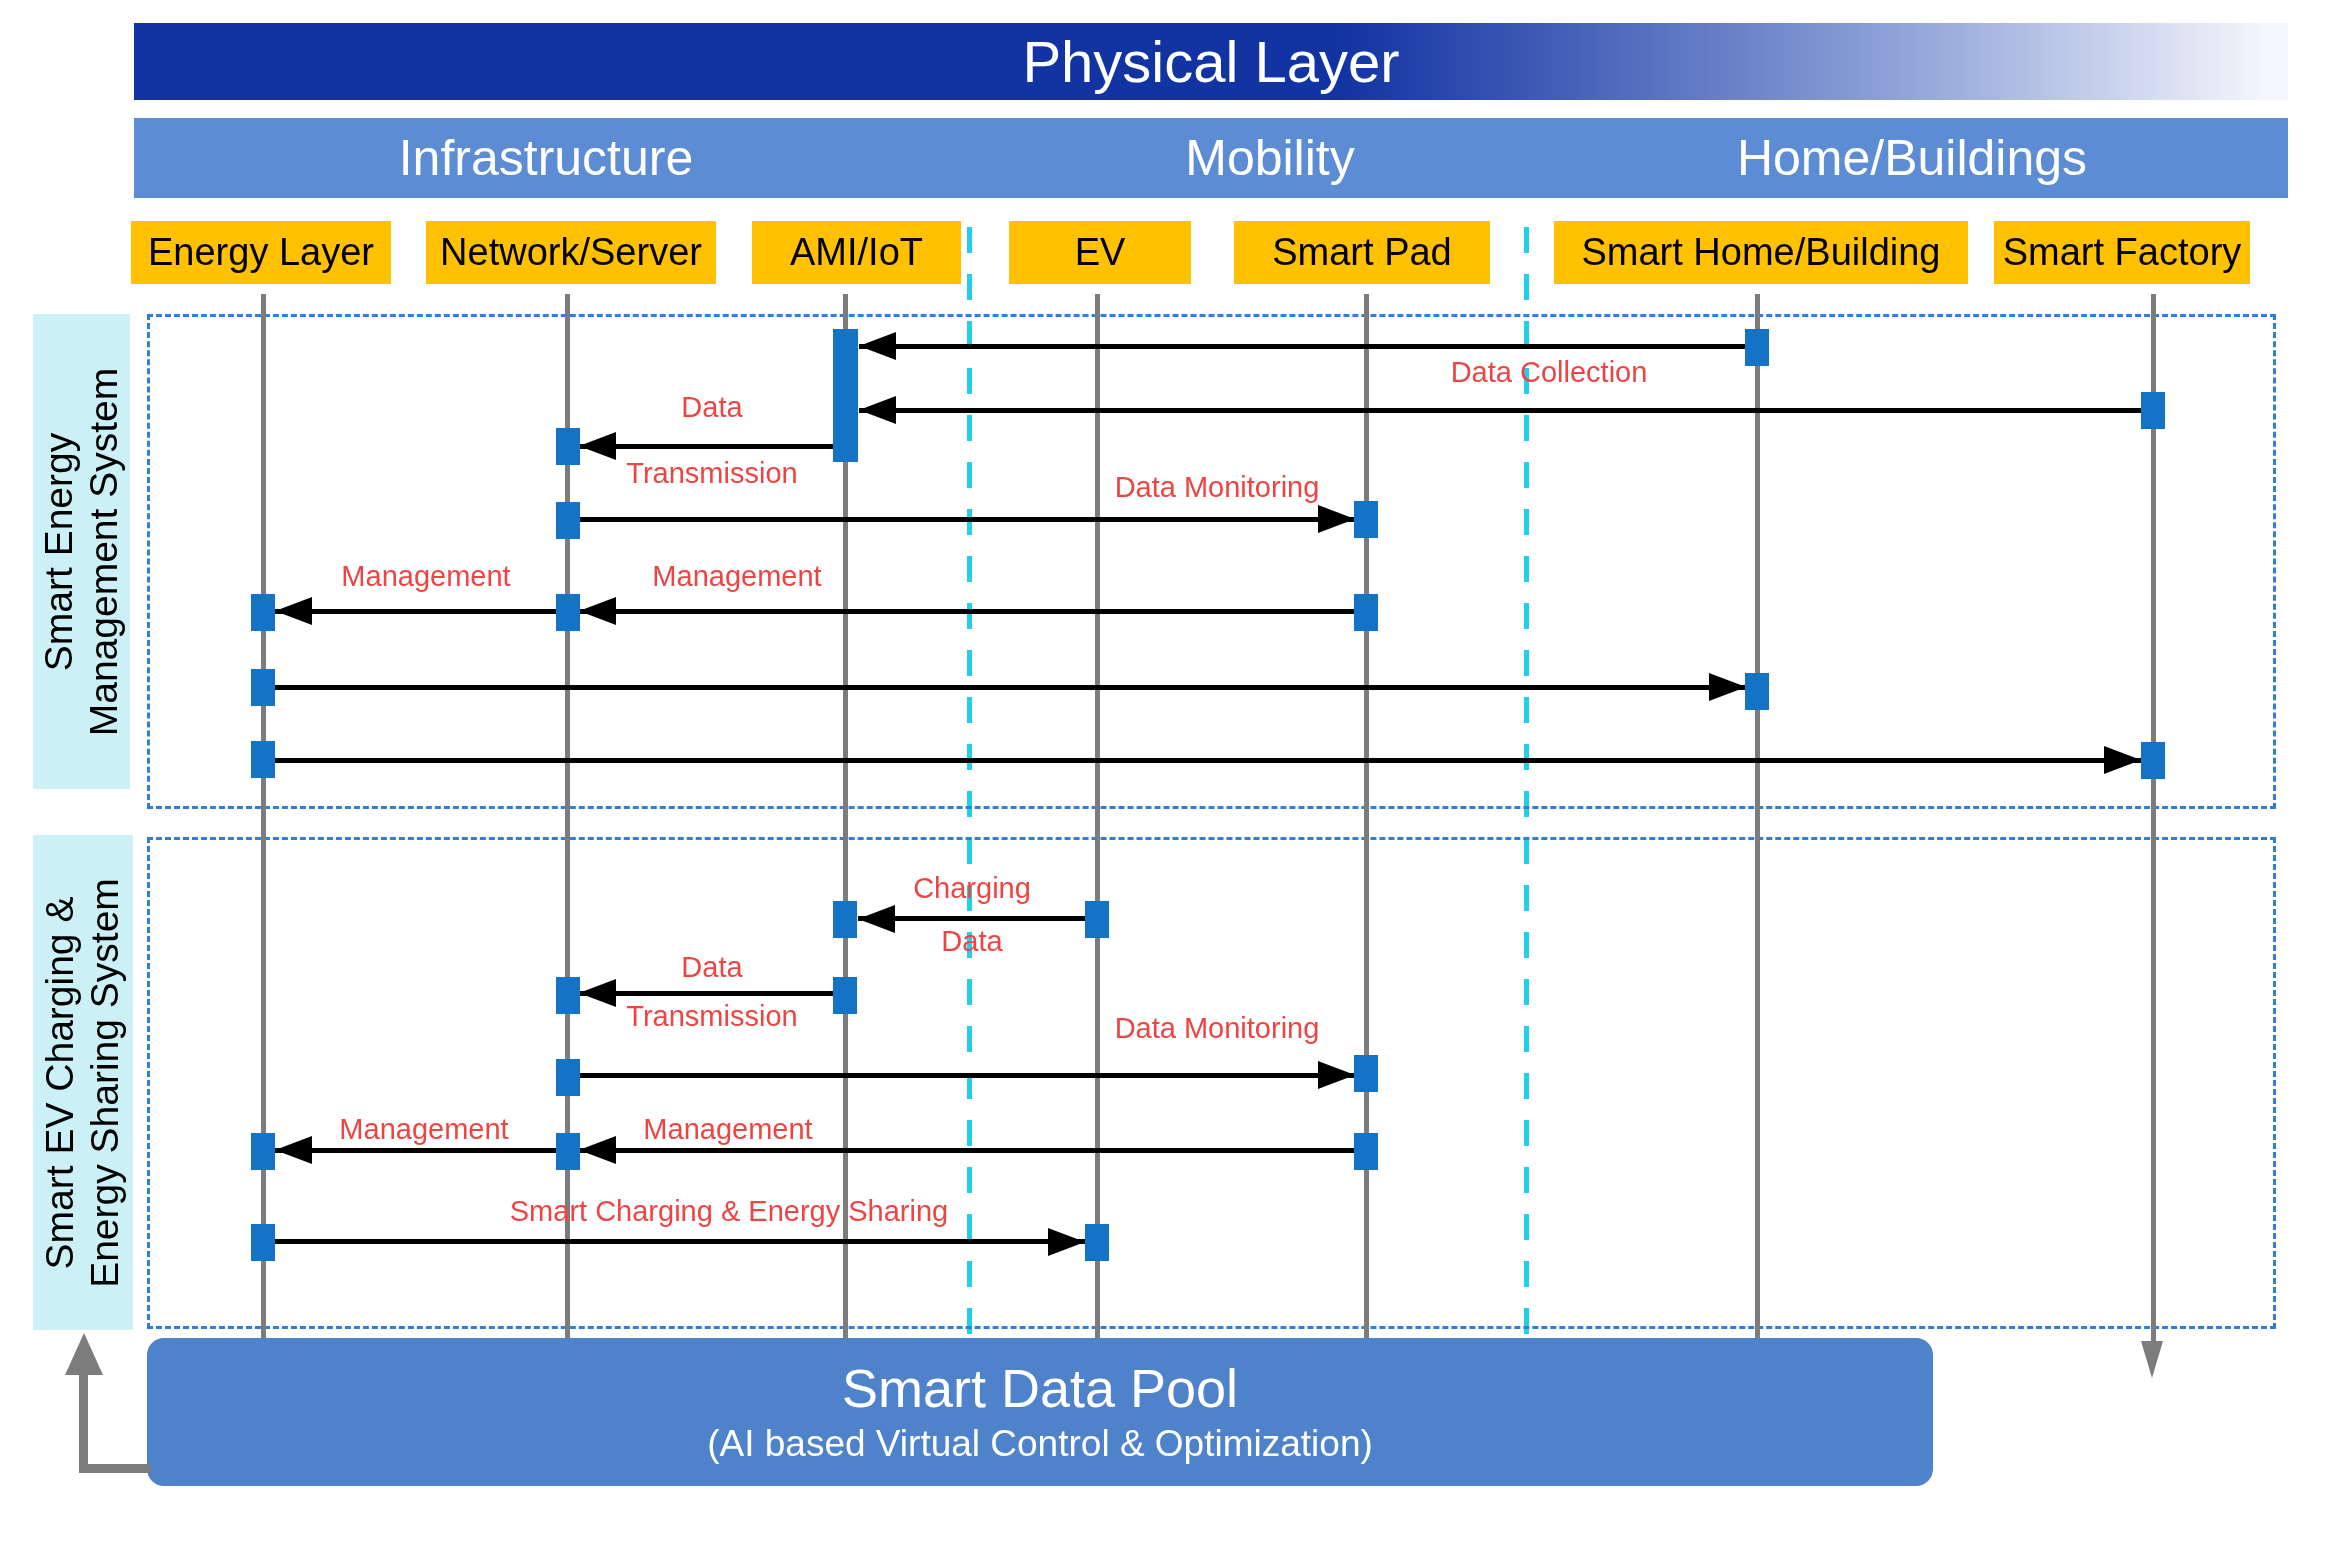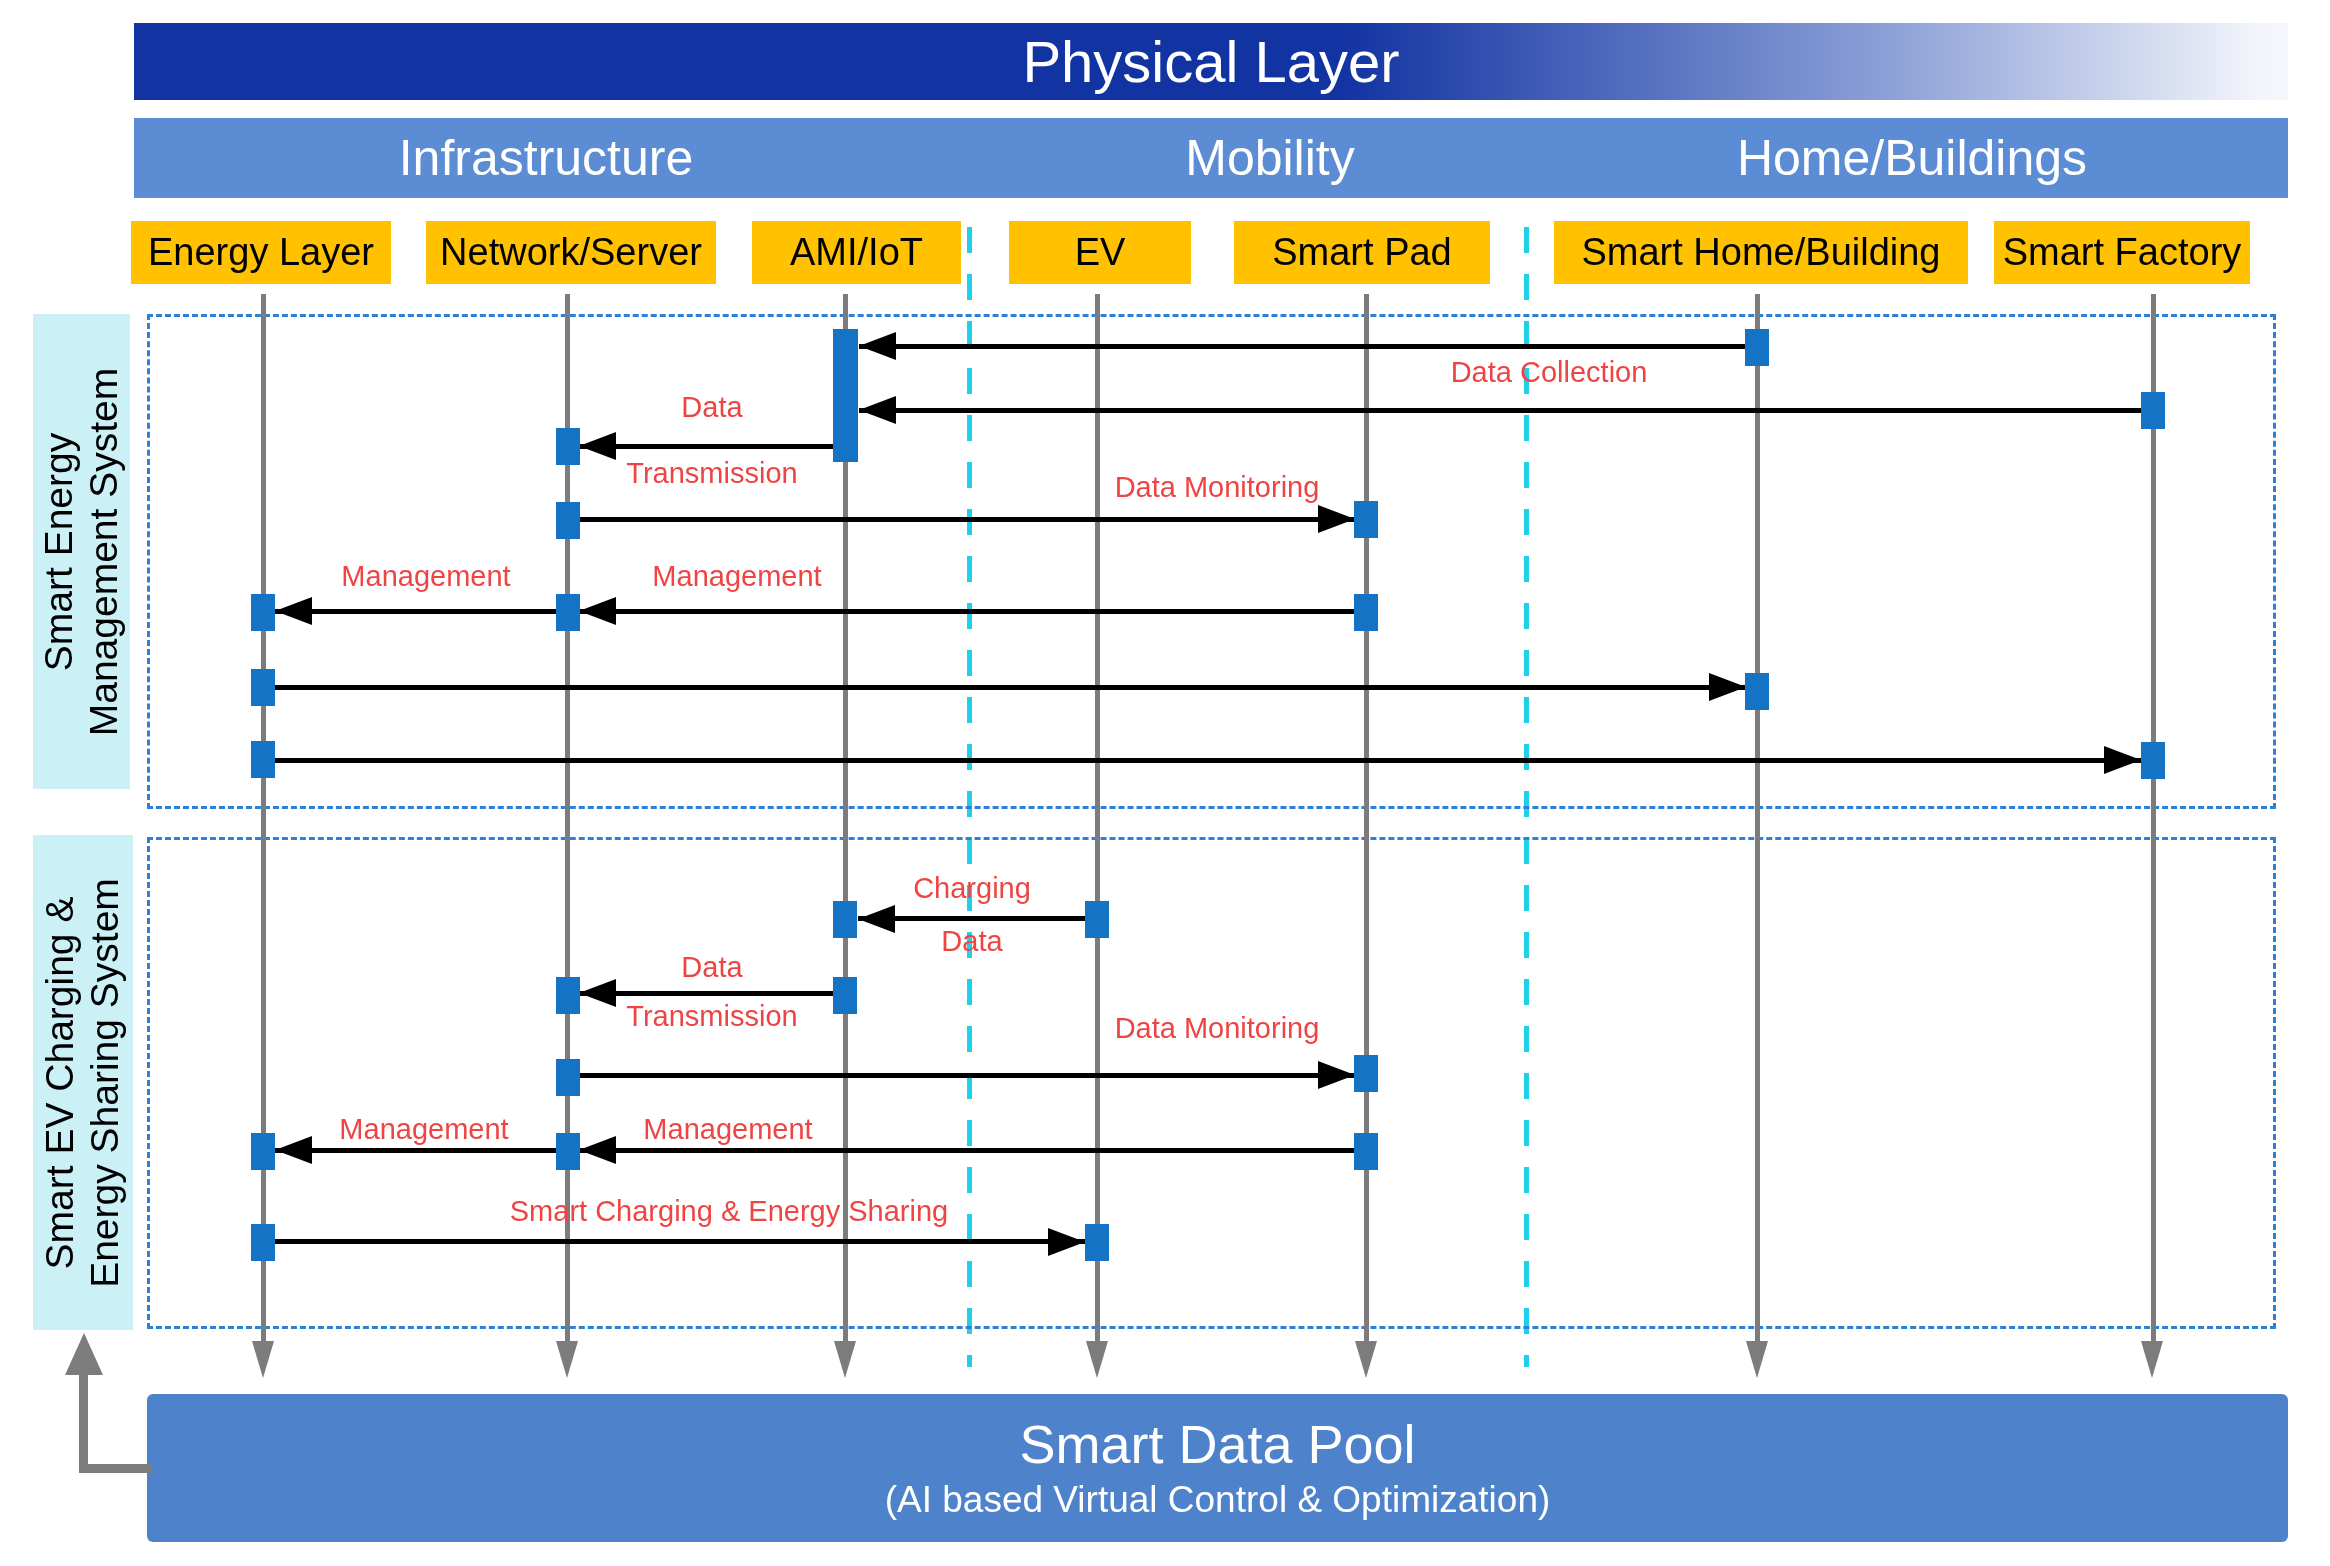"Smart Data Pool" .pool { border-radius: 6px -> 17px; top: 1394px -> 1338px; width: 2141px -> 1786px }
